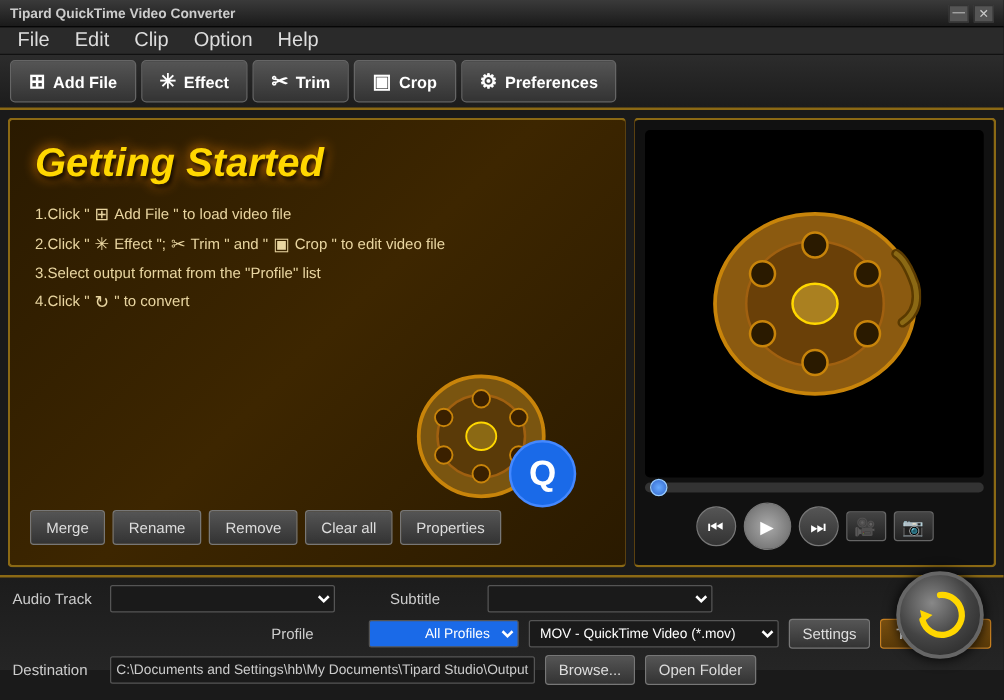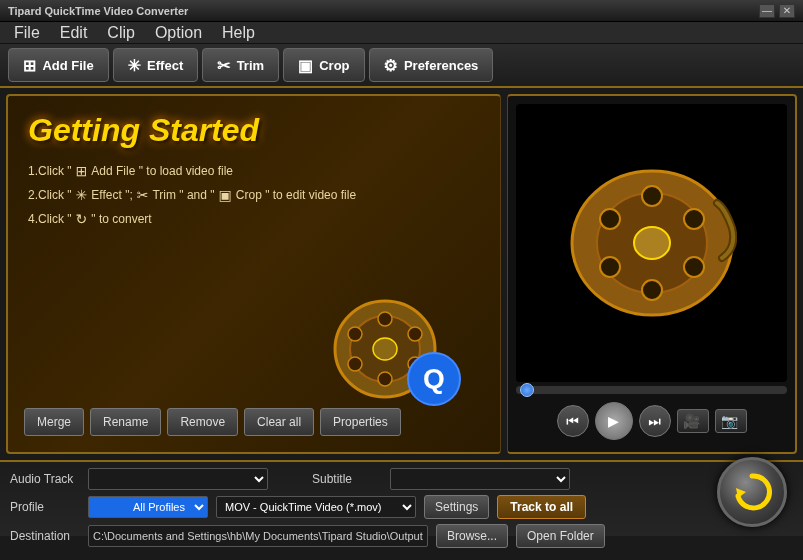"3.Select output format from the" div.step-text { html: none -> <div> <span>3.Select output format from the "Profile" list</span> </div> }
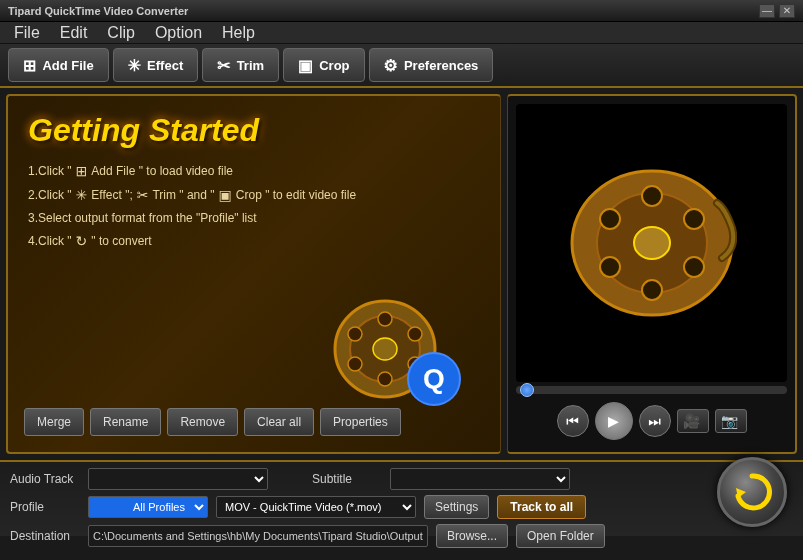"Profile" div.bottom-row { justify-content: none -> flex-end }
